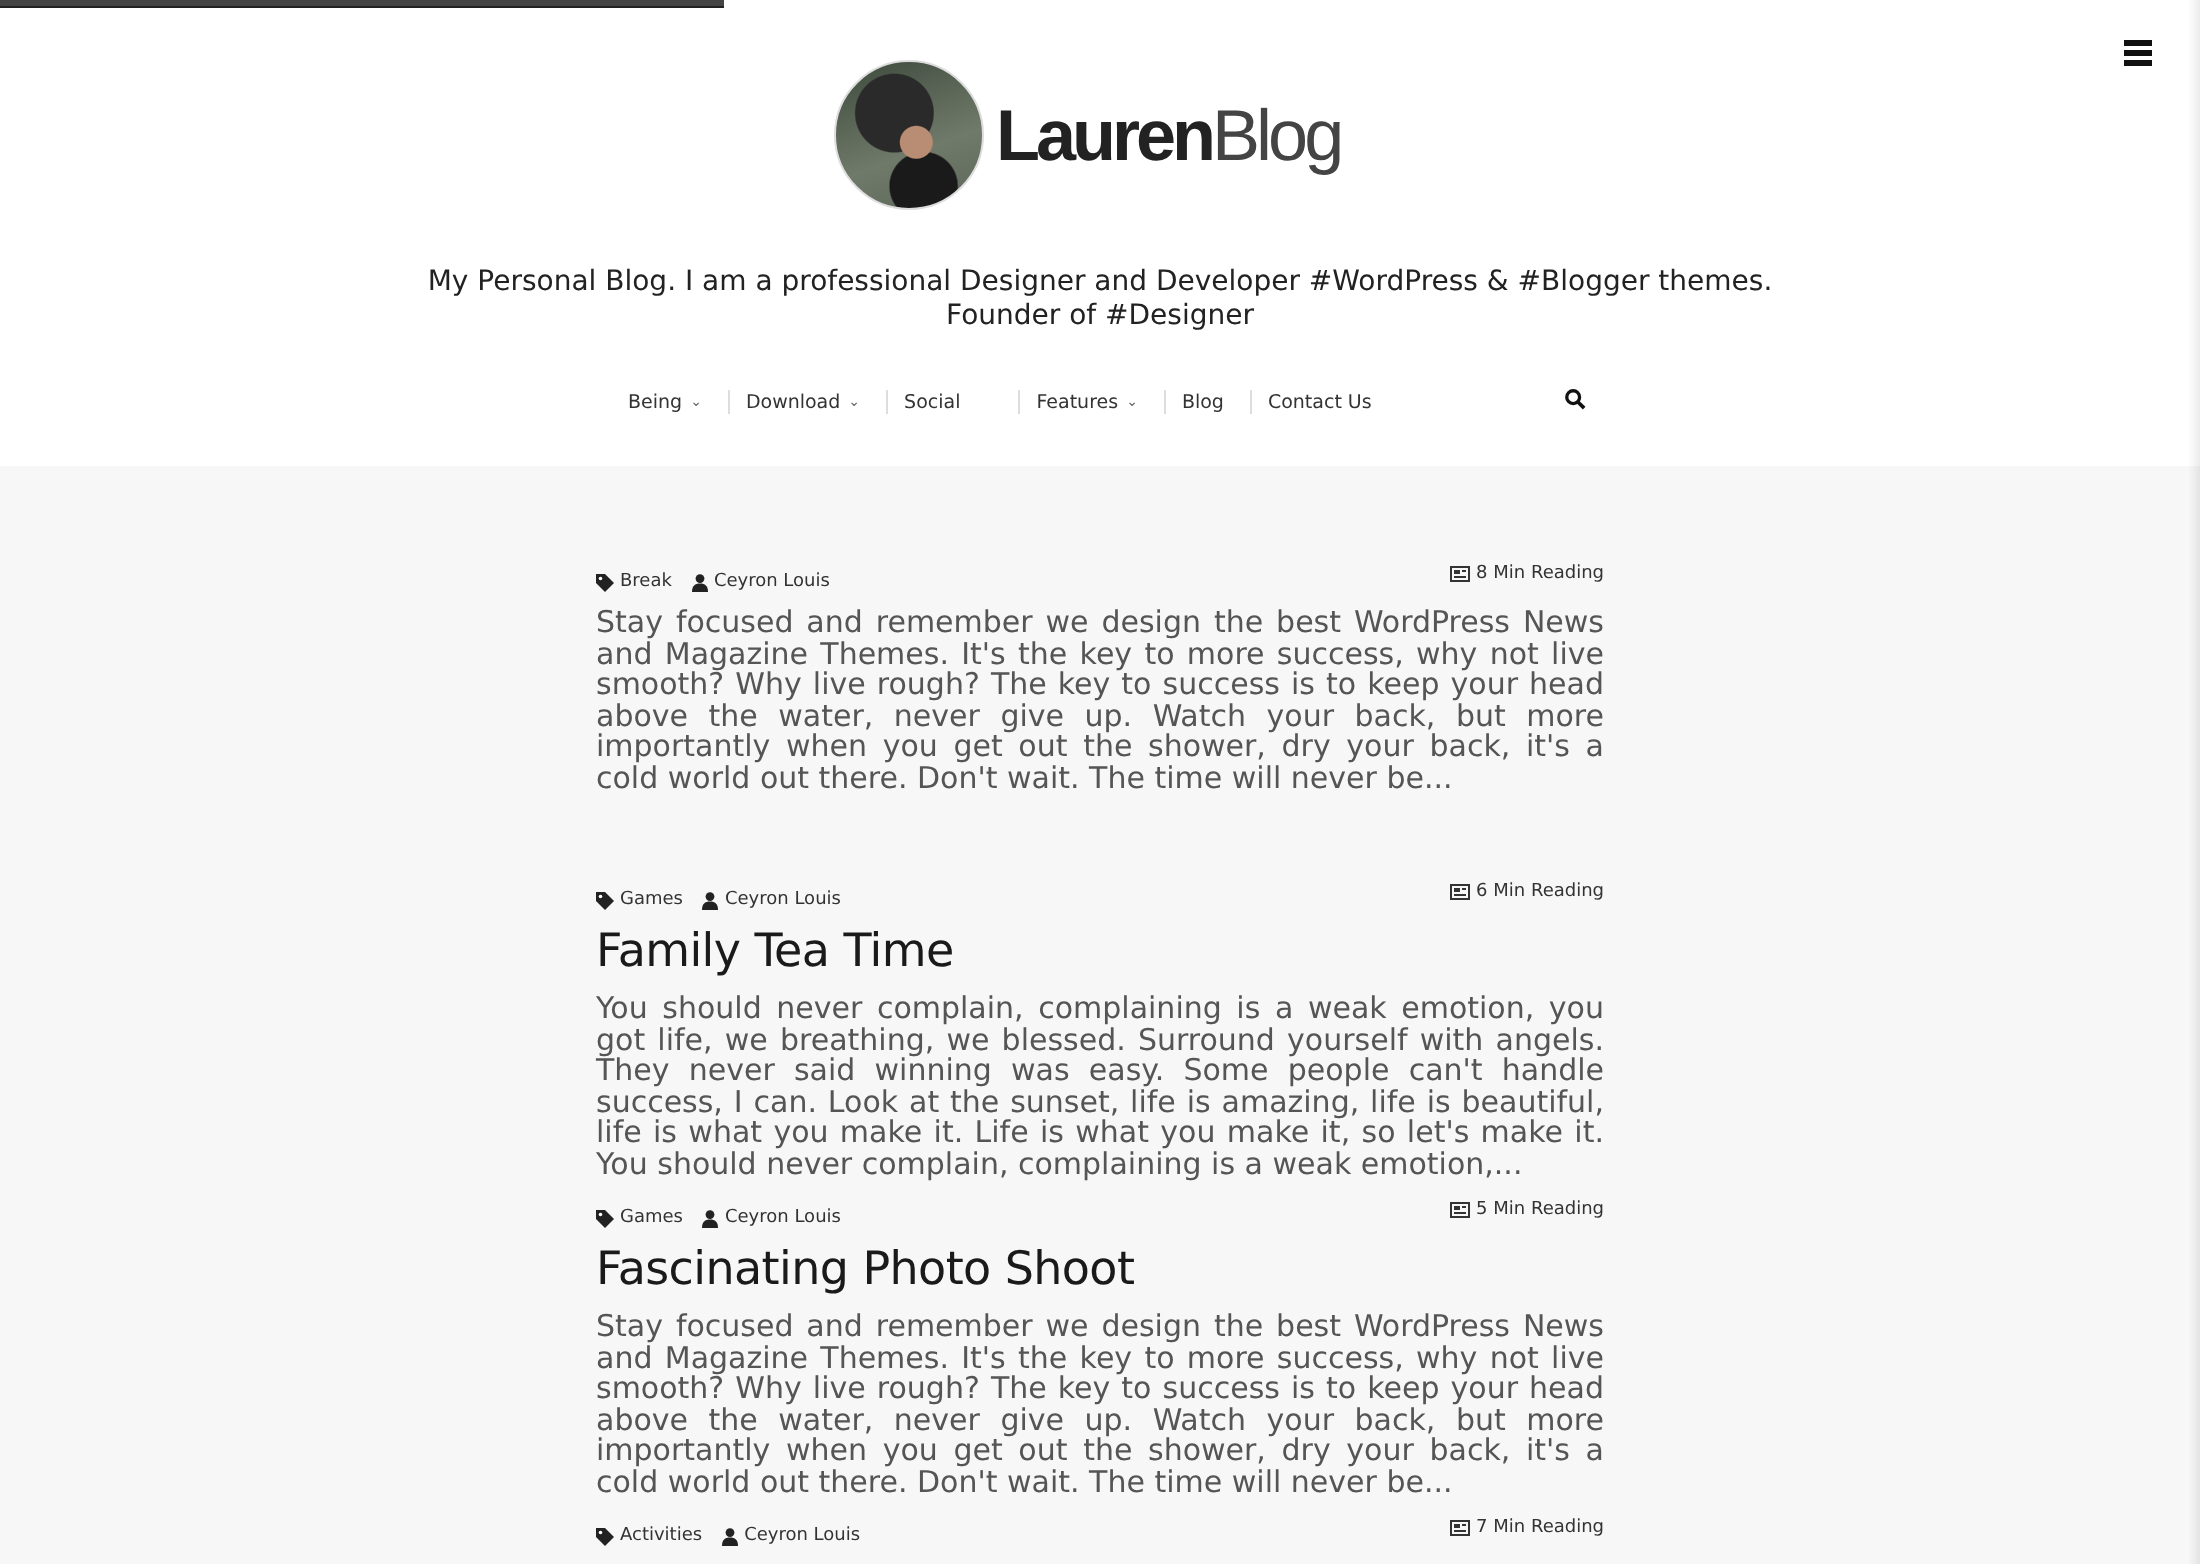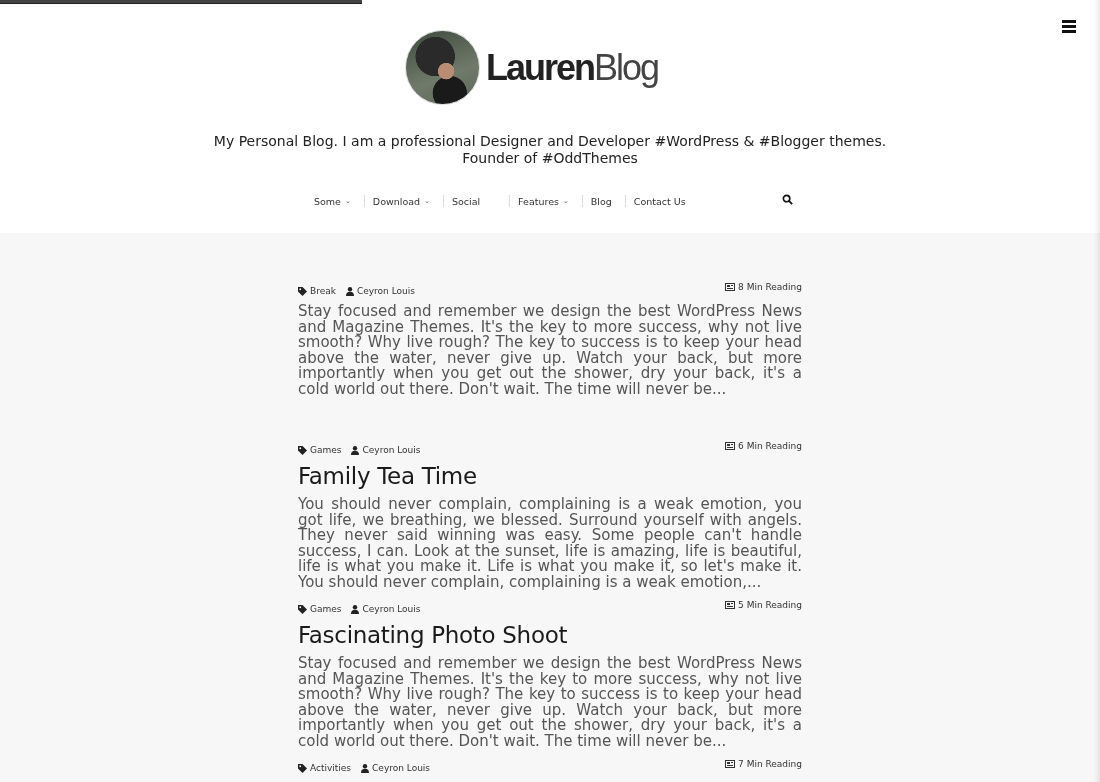"LaurenBlog" .logo { left: 405px -> 417px }
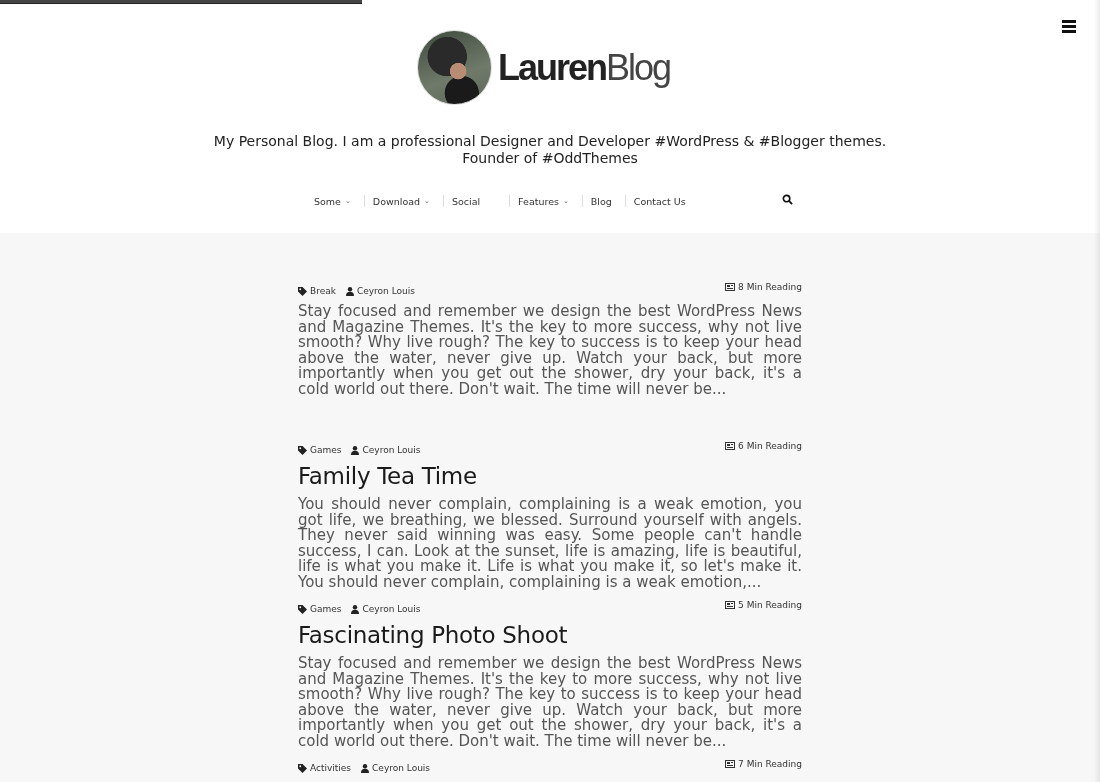"Founder of #OddThemes" div { text: OddThemes -> Designer }
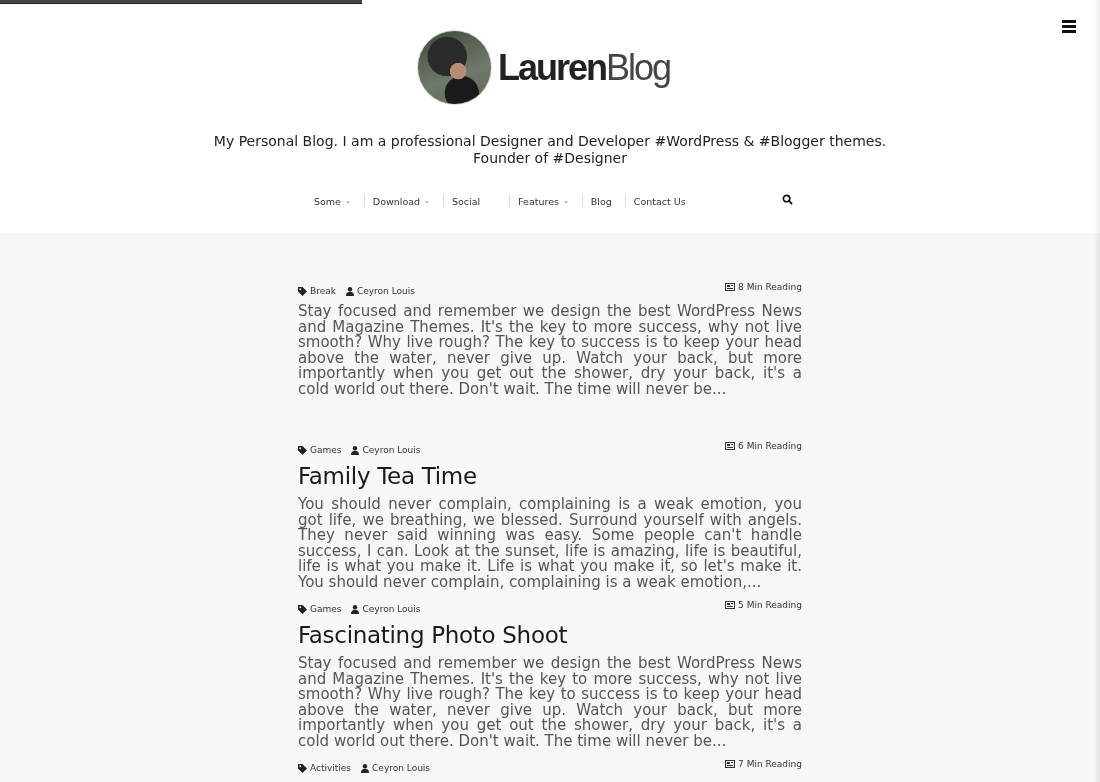"Some" span { text: Some -> Being }
